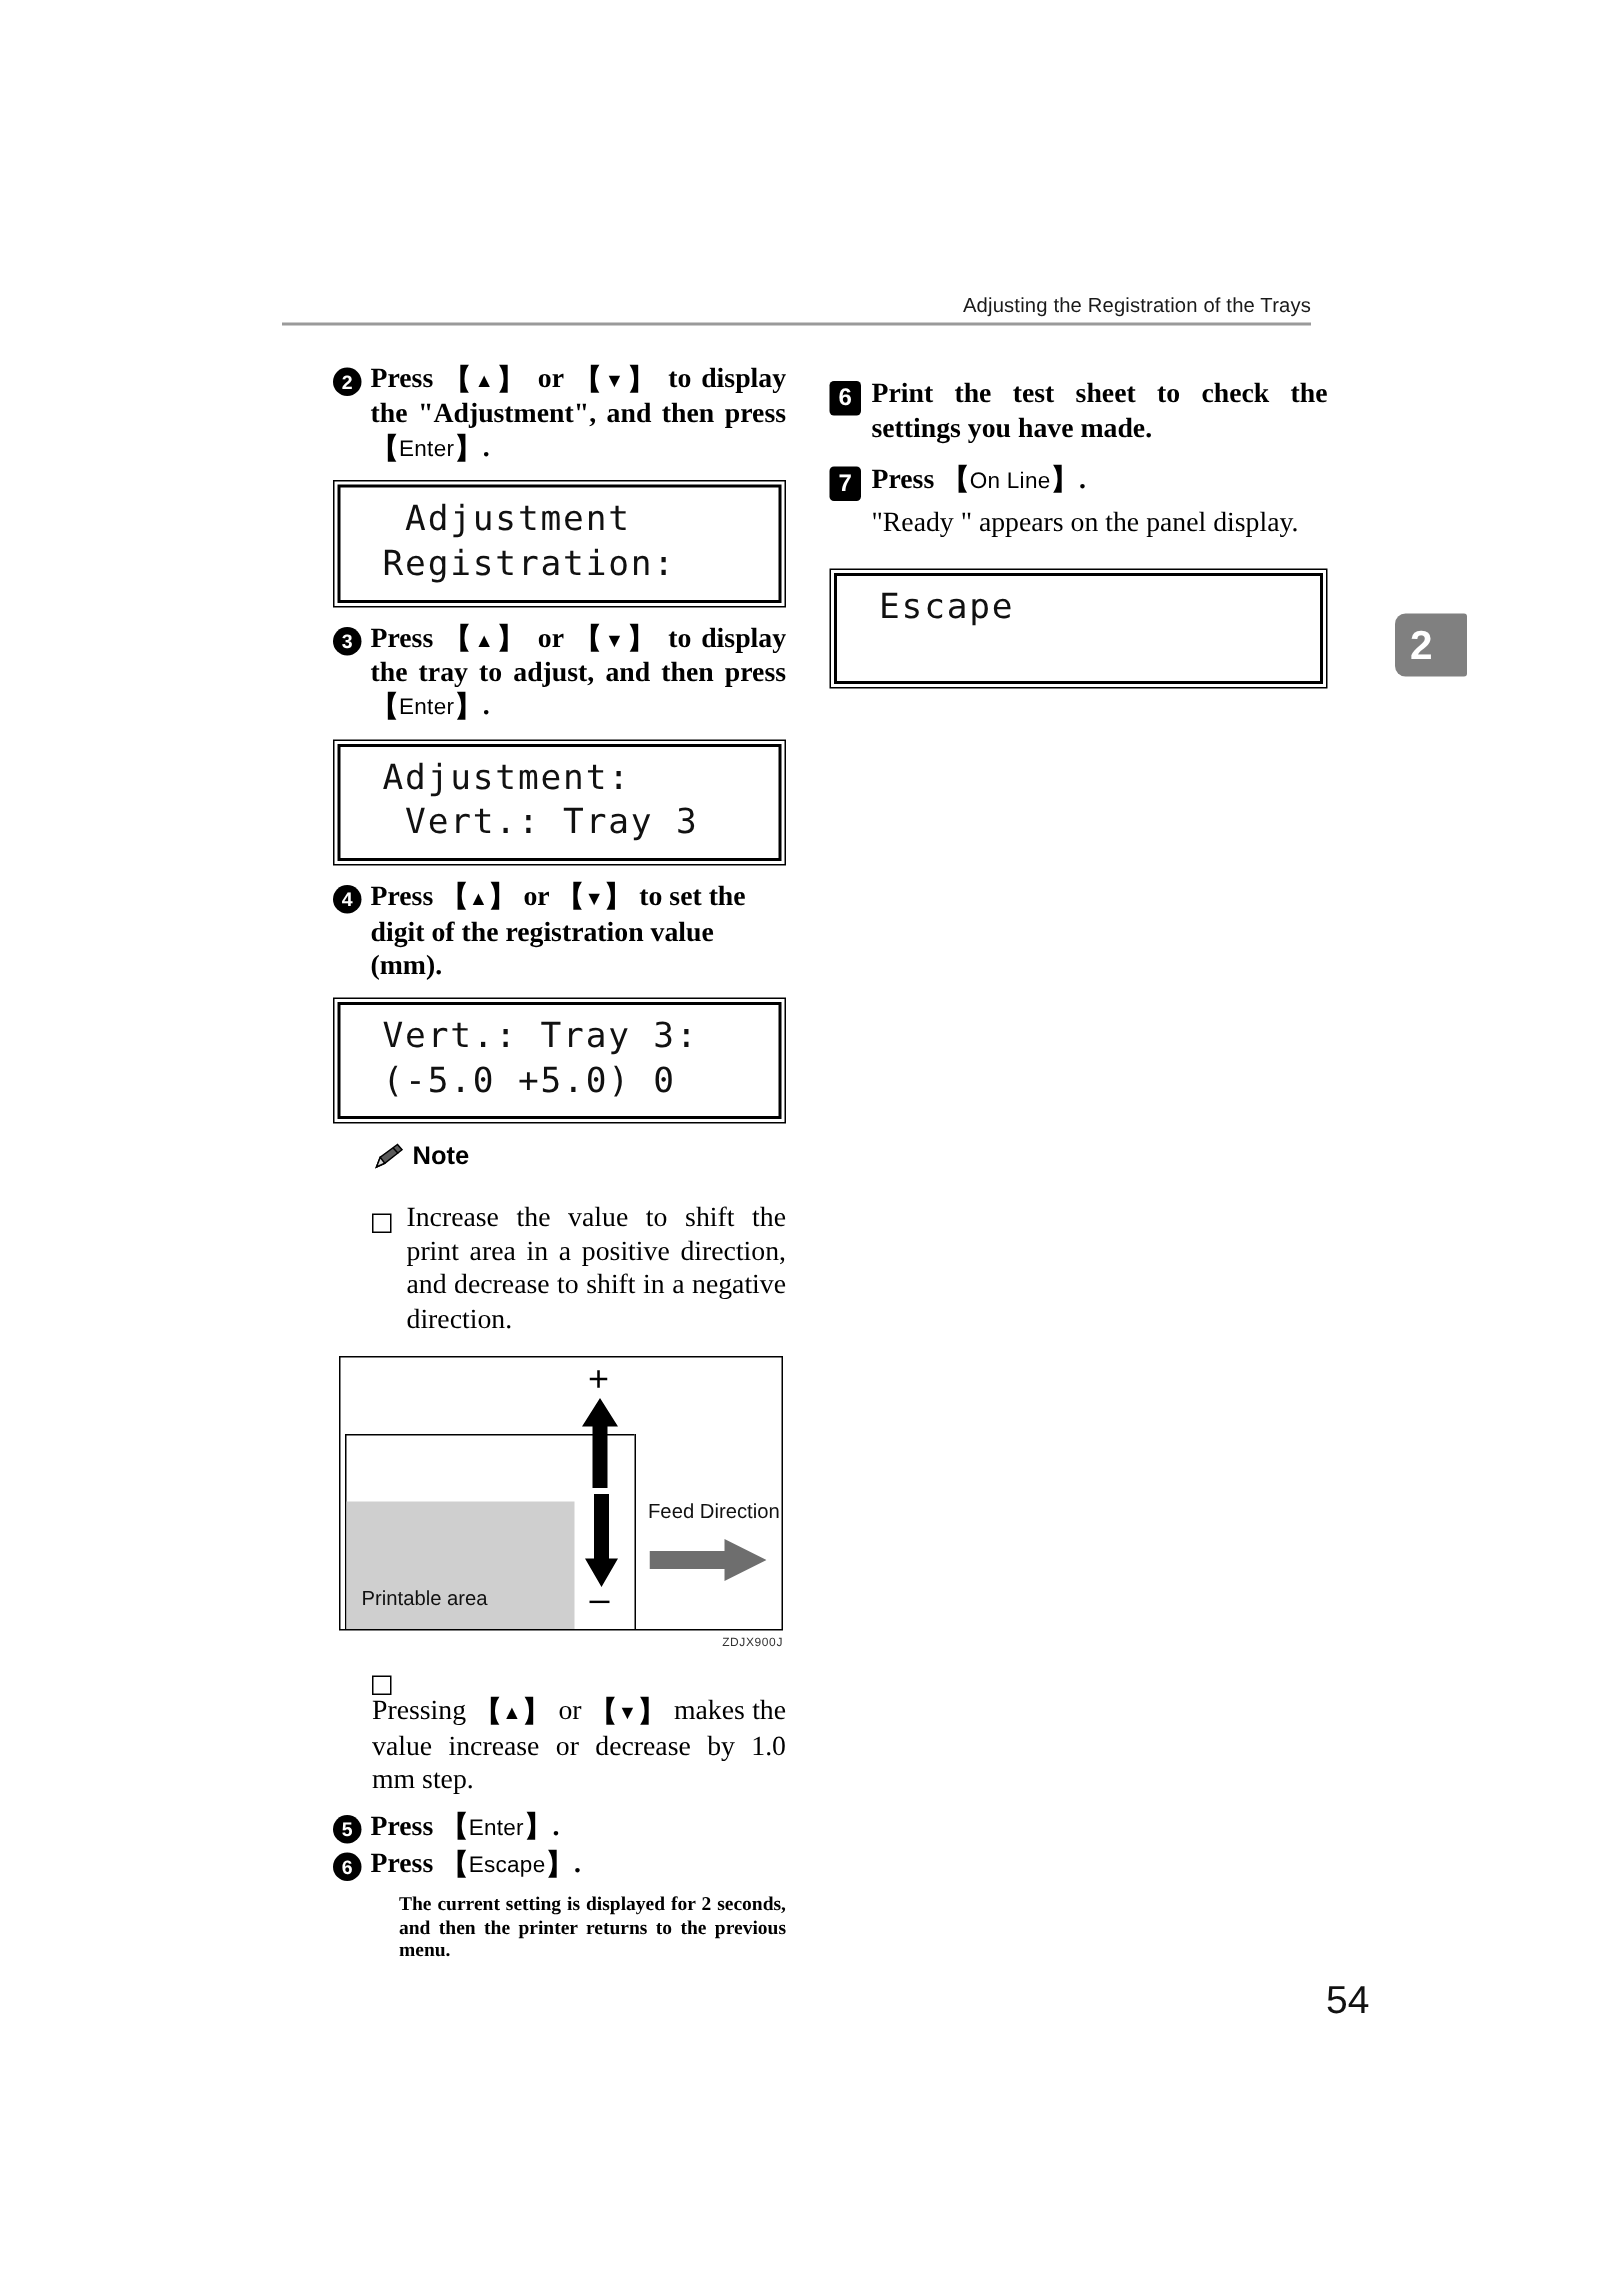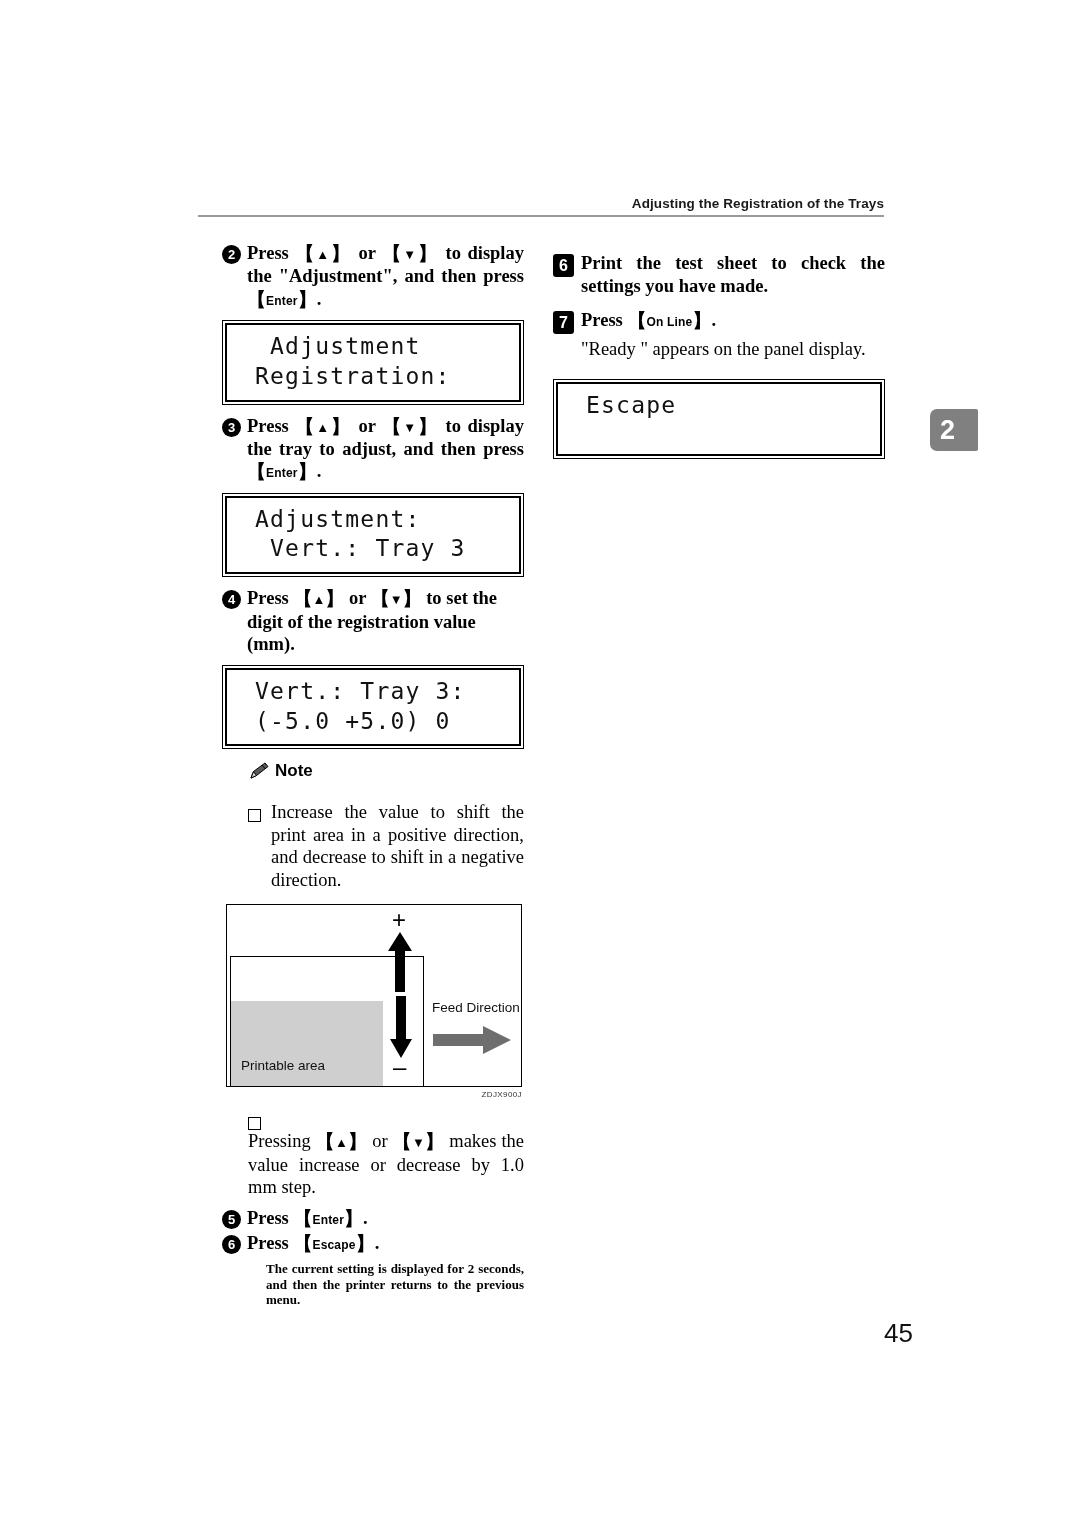"Adjusting the Registration of the" #header { font-weight: bold -> none; left: 198px -> 188px }
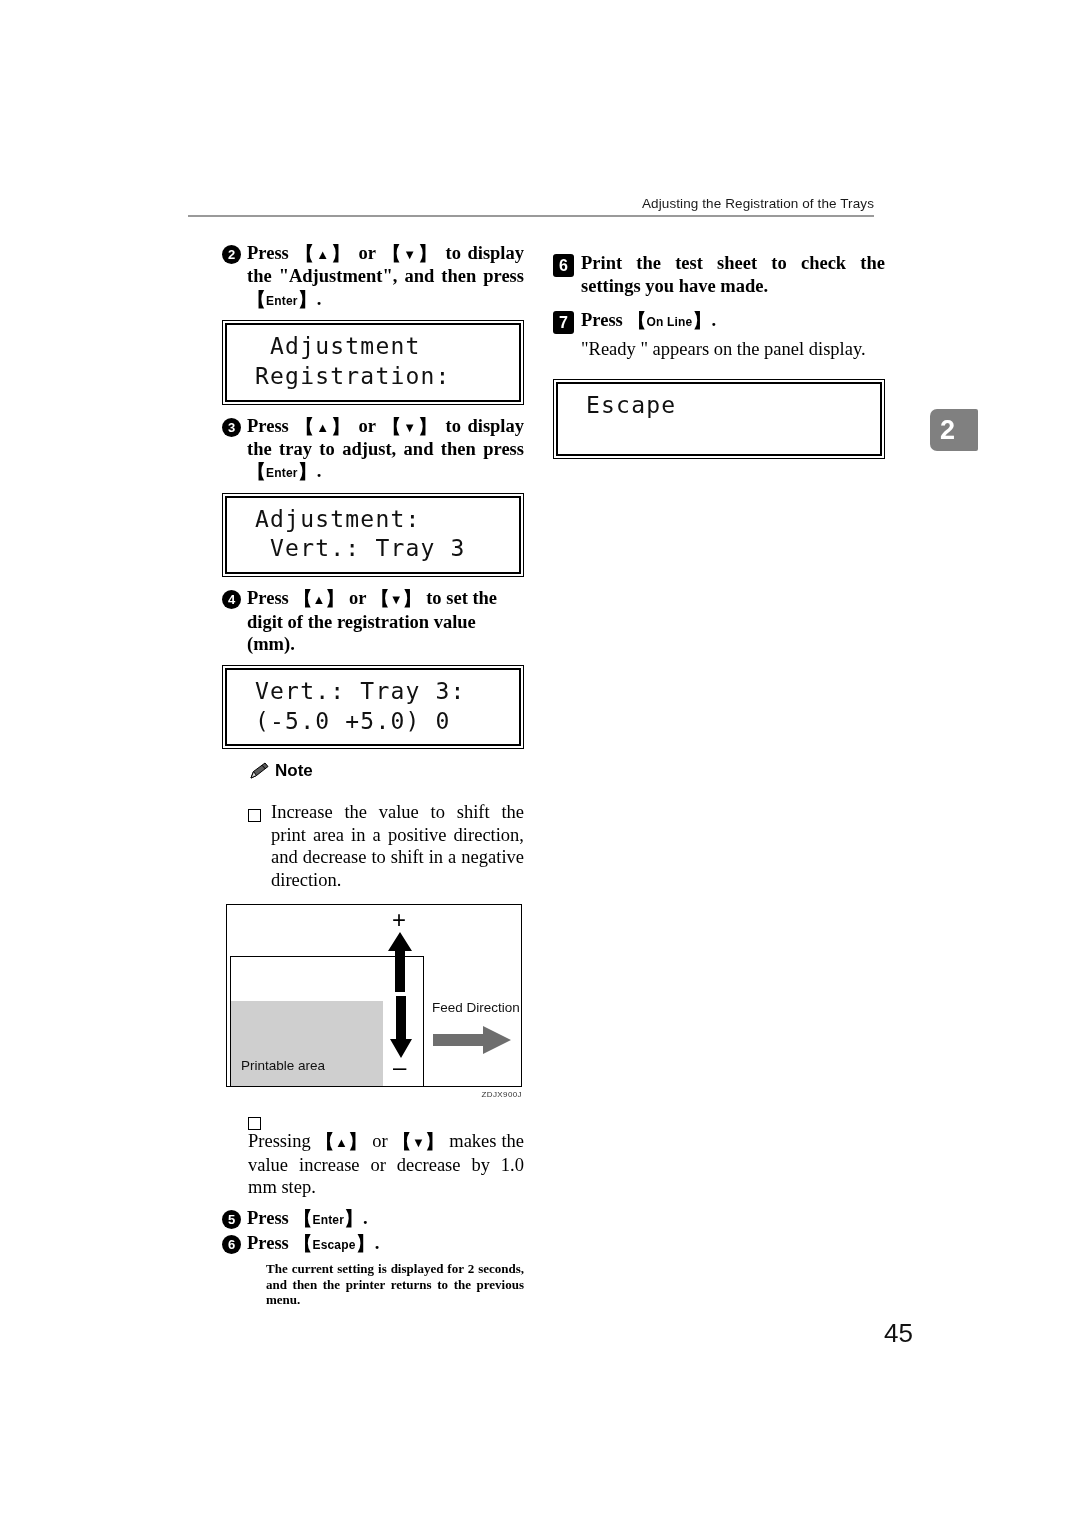"Enter" .key { font-size: 12px -> 15px; font-weight: bold -> normal }
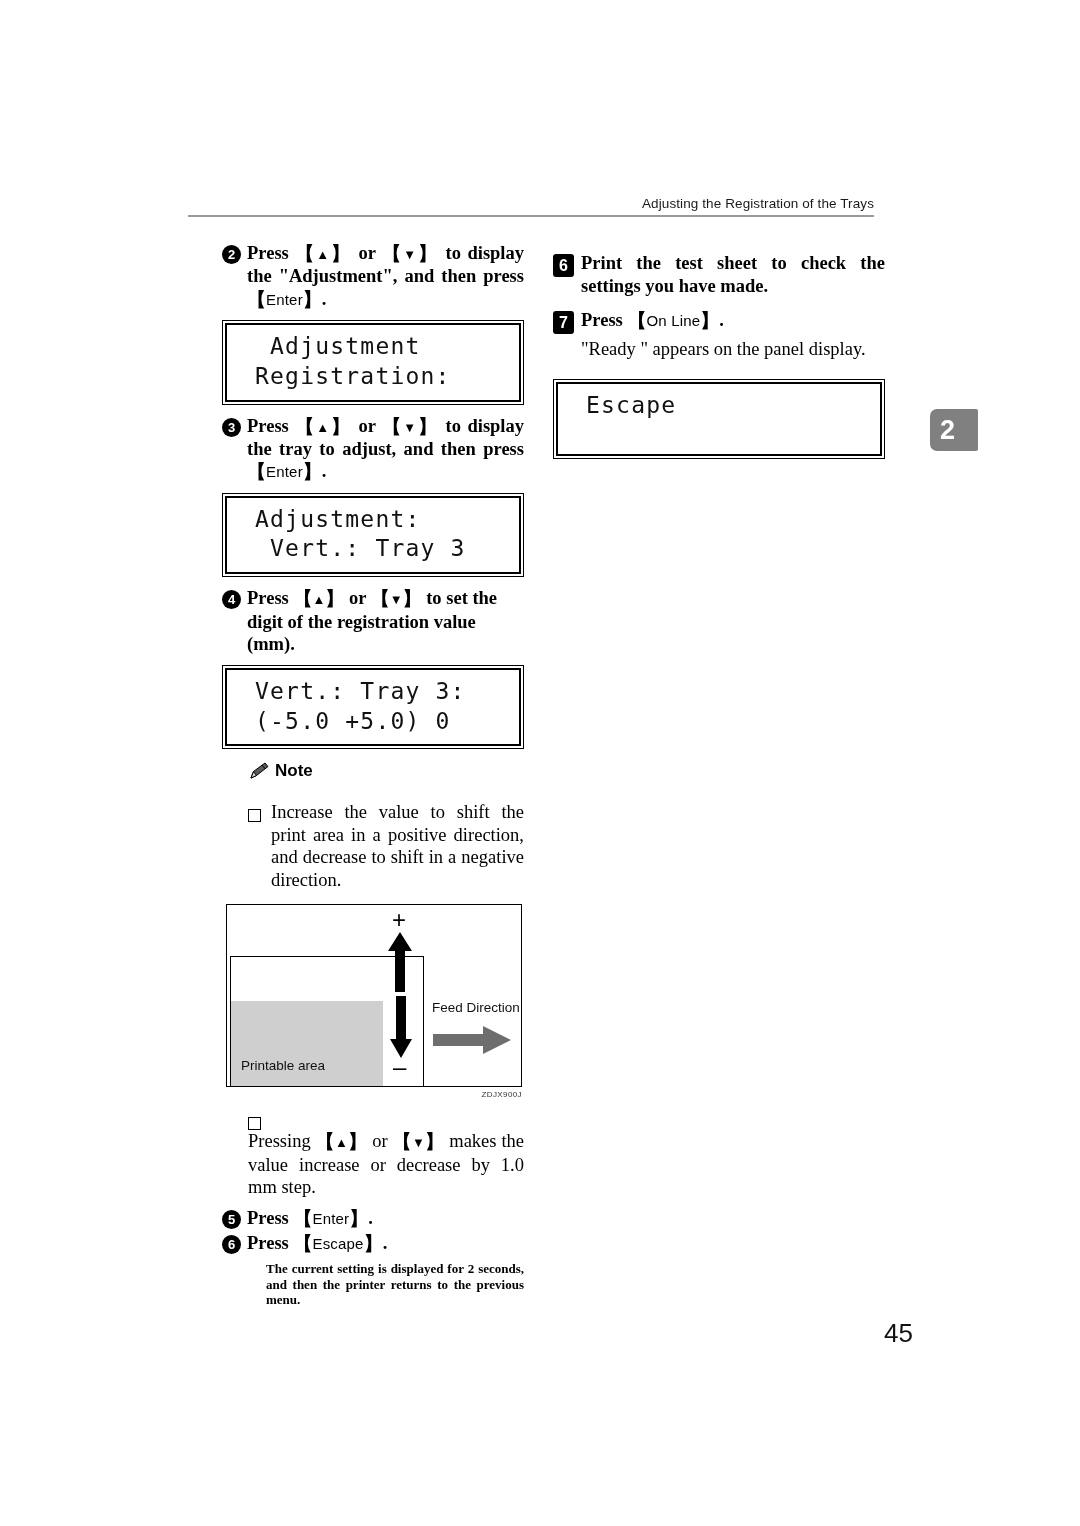"45" div { text: 45 -> 54 }
